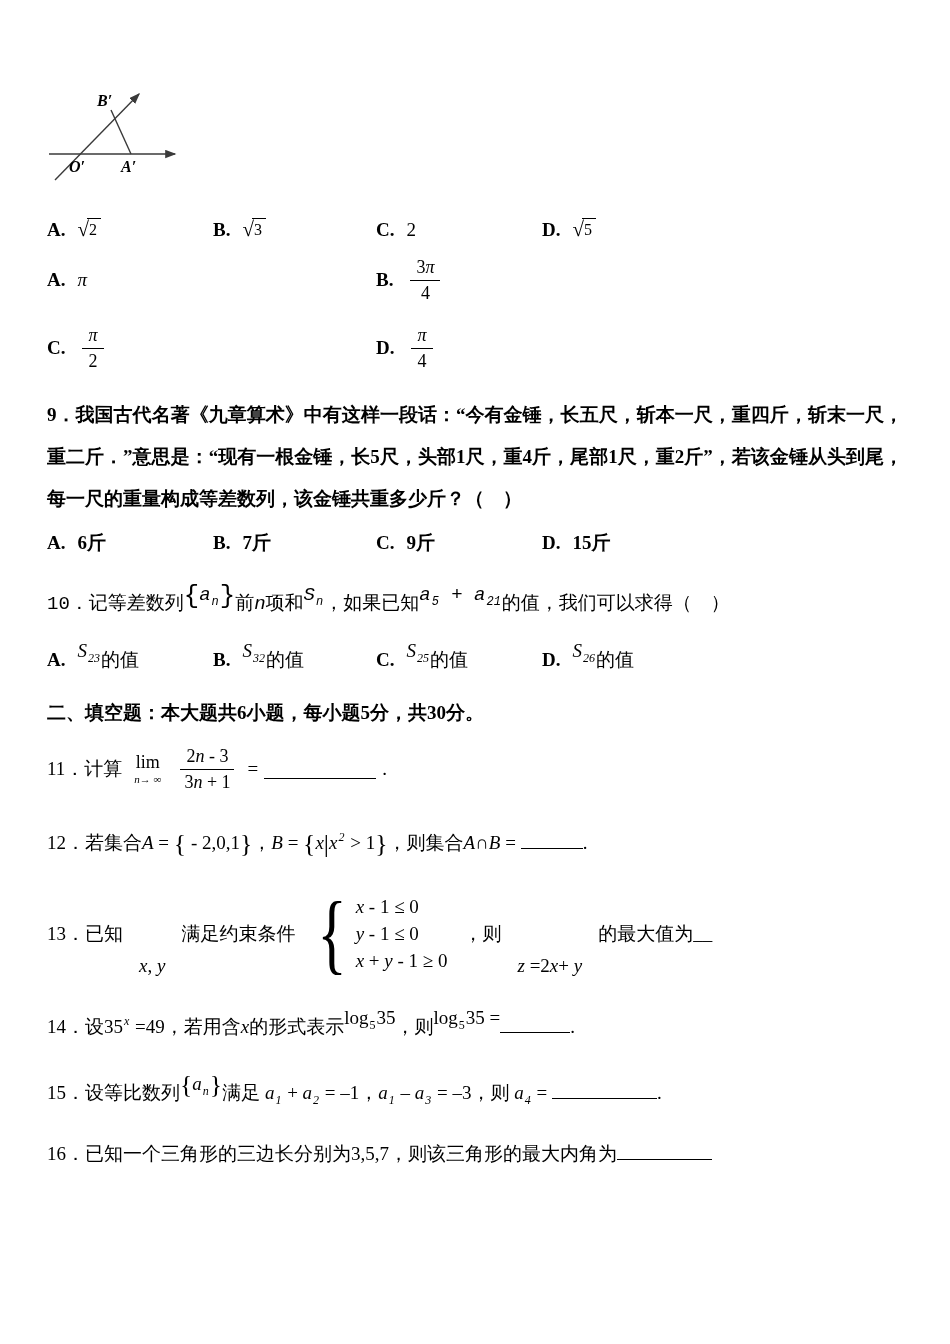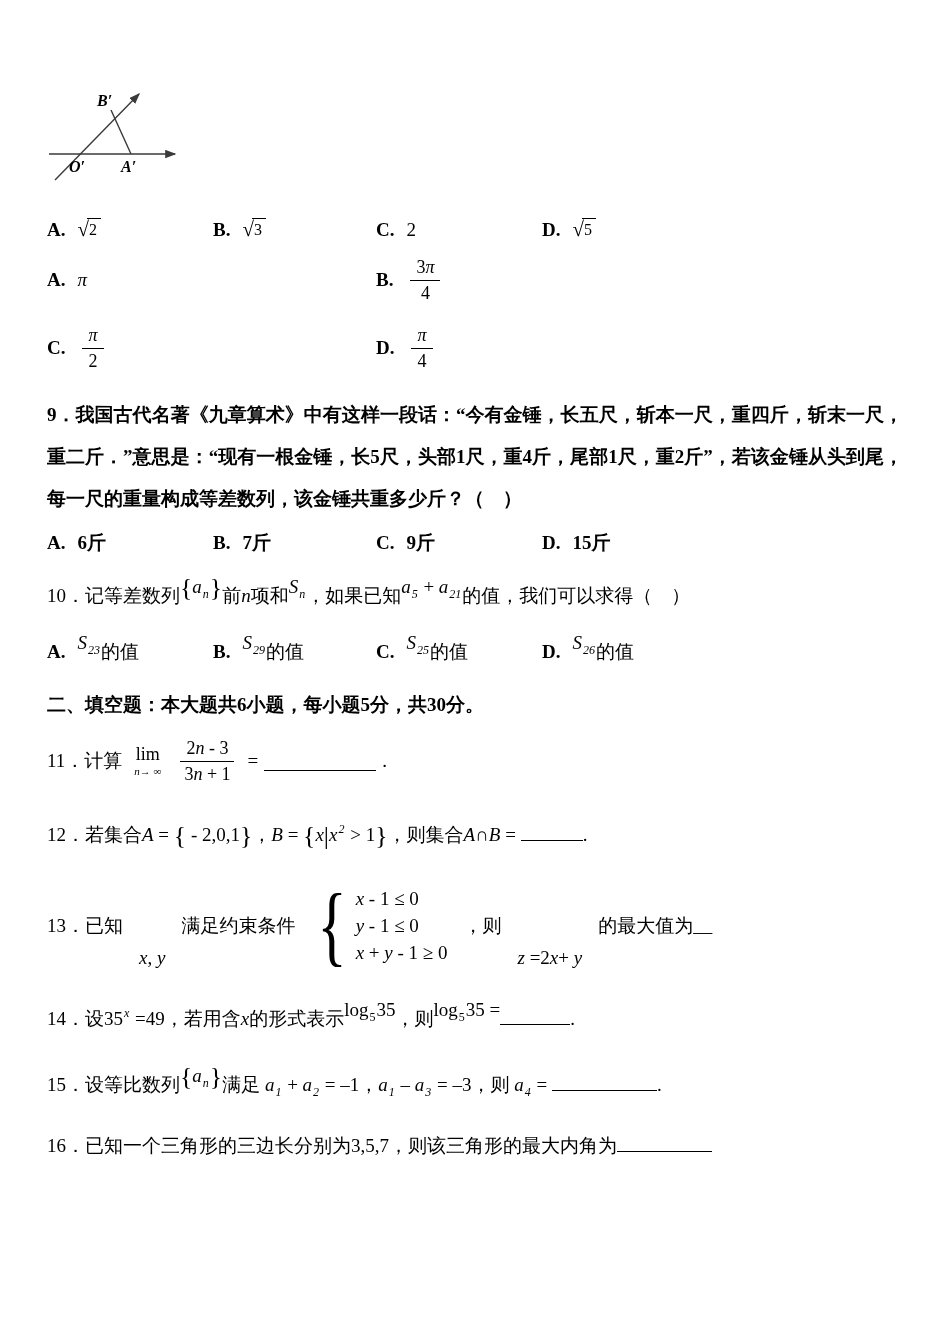"10．记等差数列{an}前n项和Sn，如果已知a5 +" .q10line { font-family: none -> Liberation Mono, monospace; margin-top: 16px -> 24px }
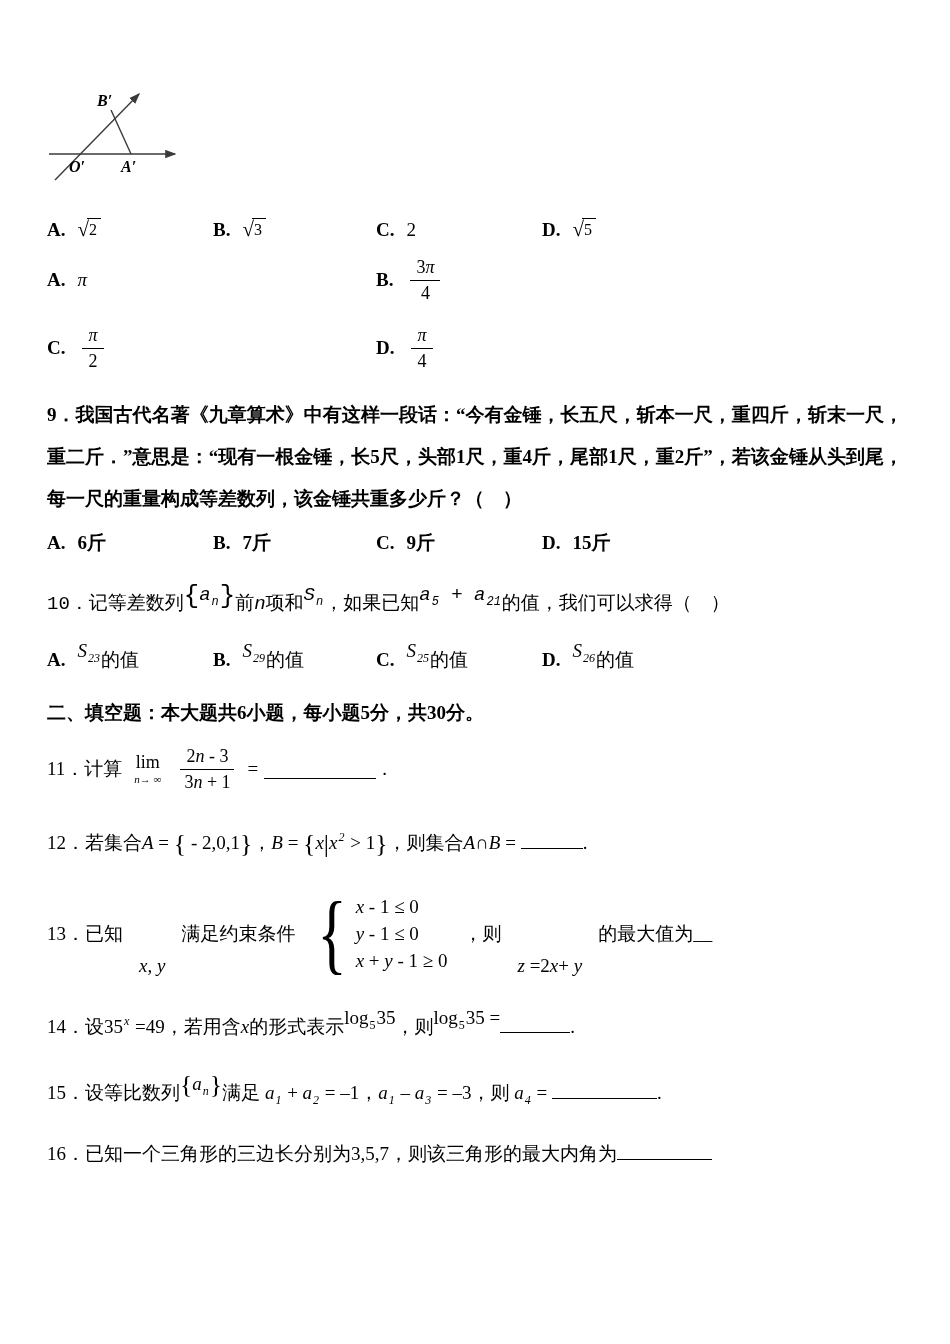"29" span.m-sub { text: 29 -> 32 }
